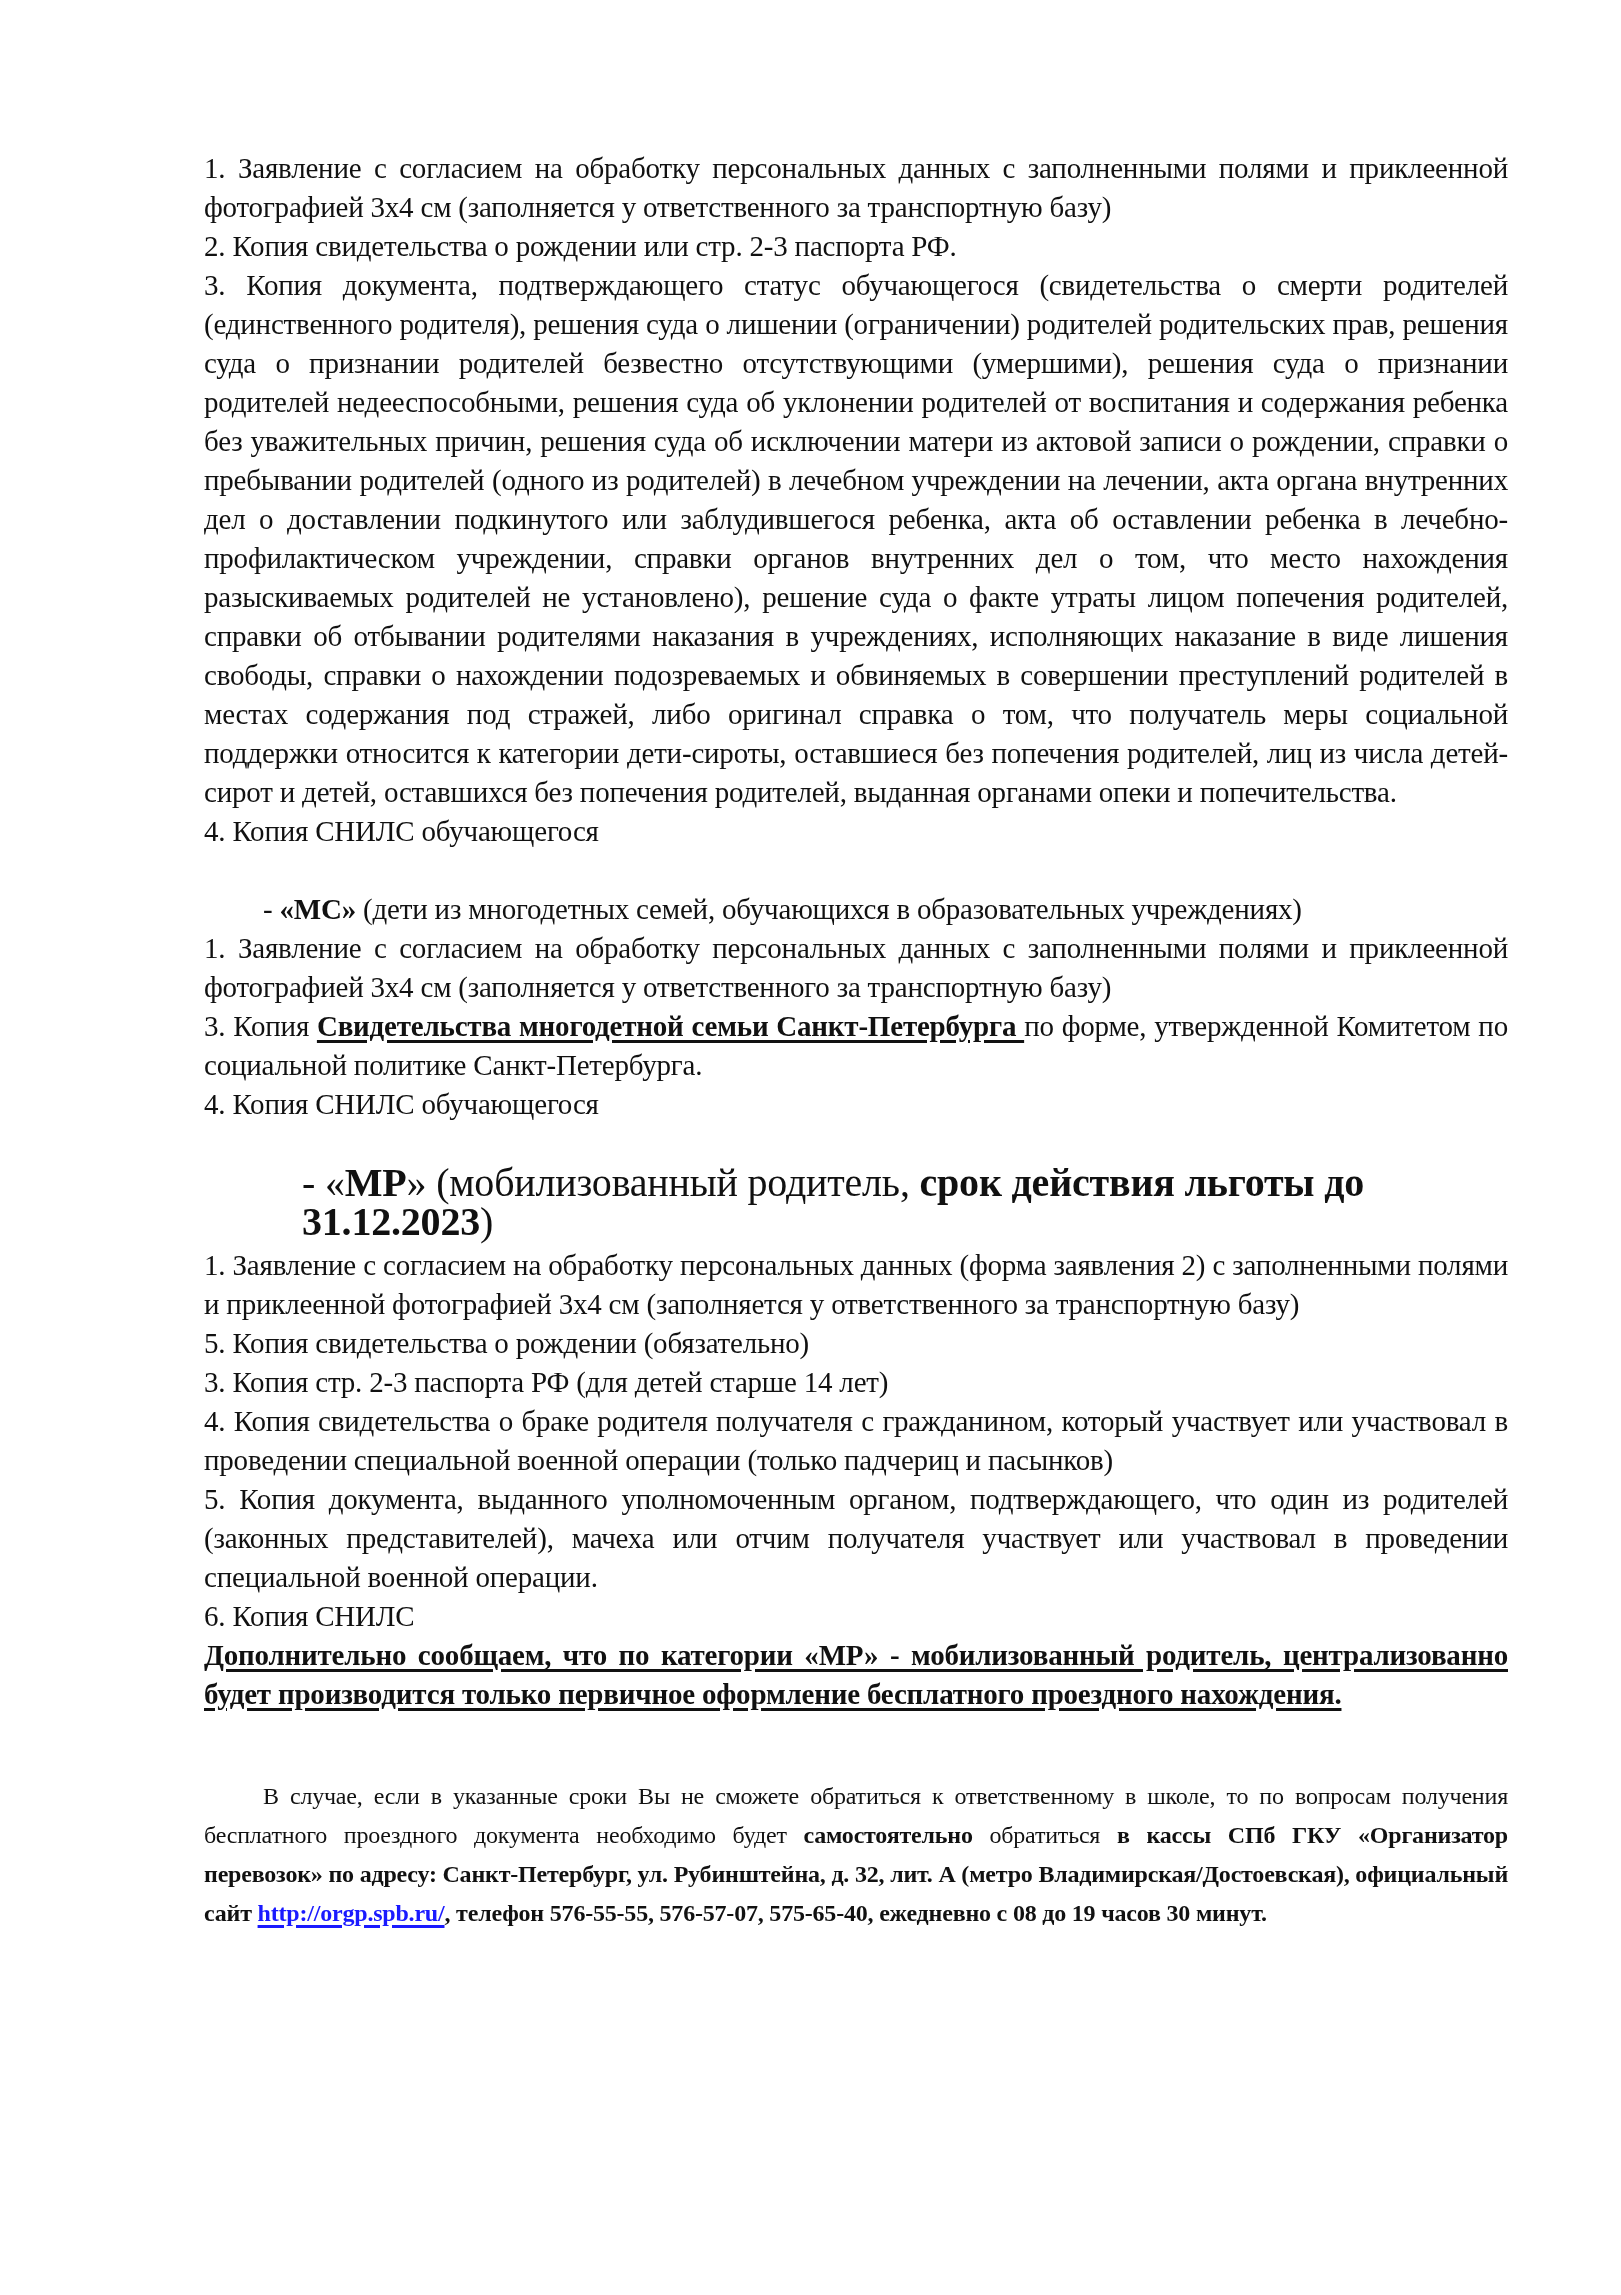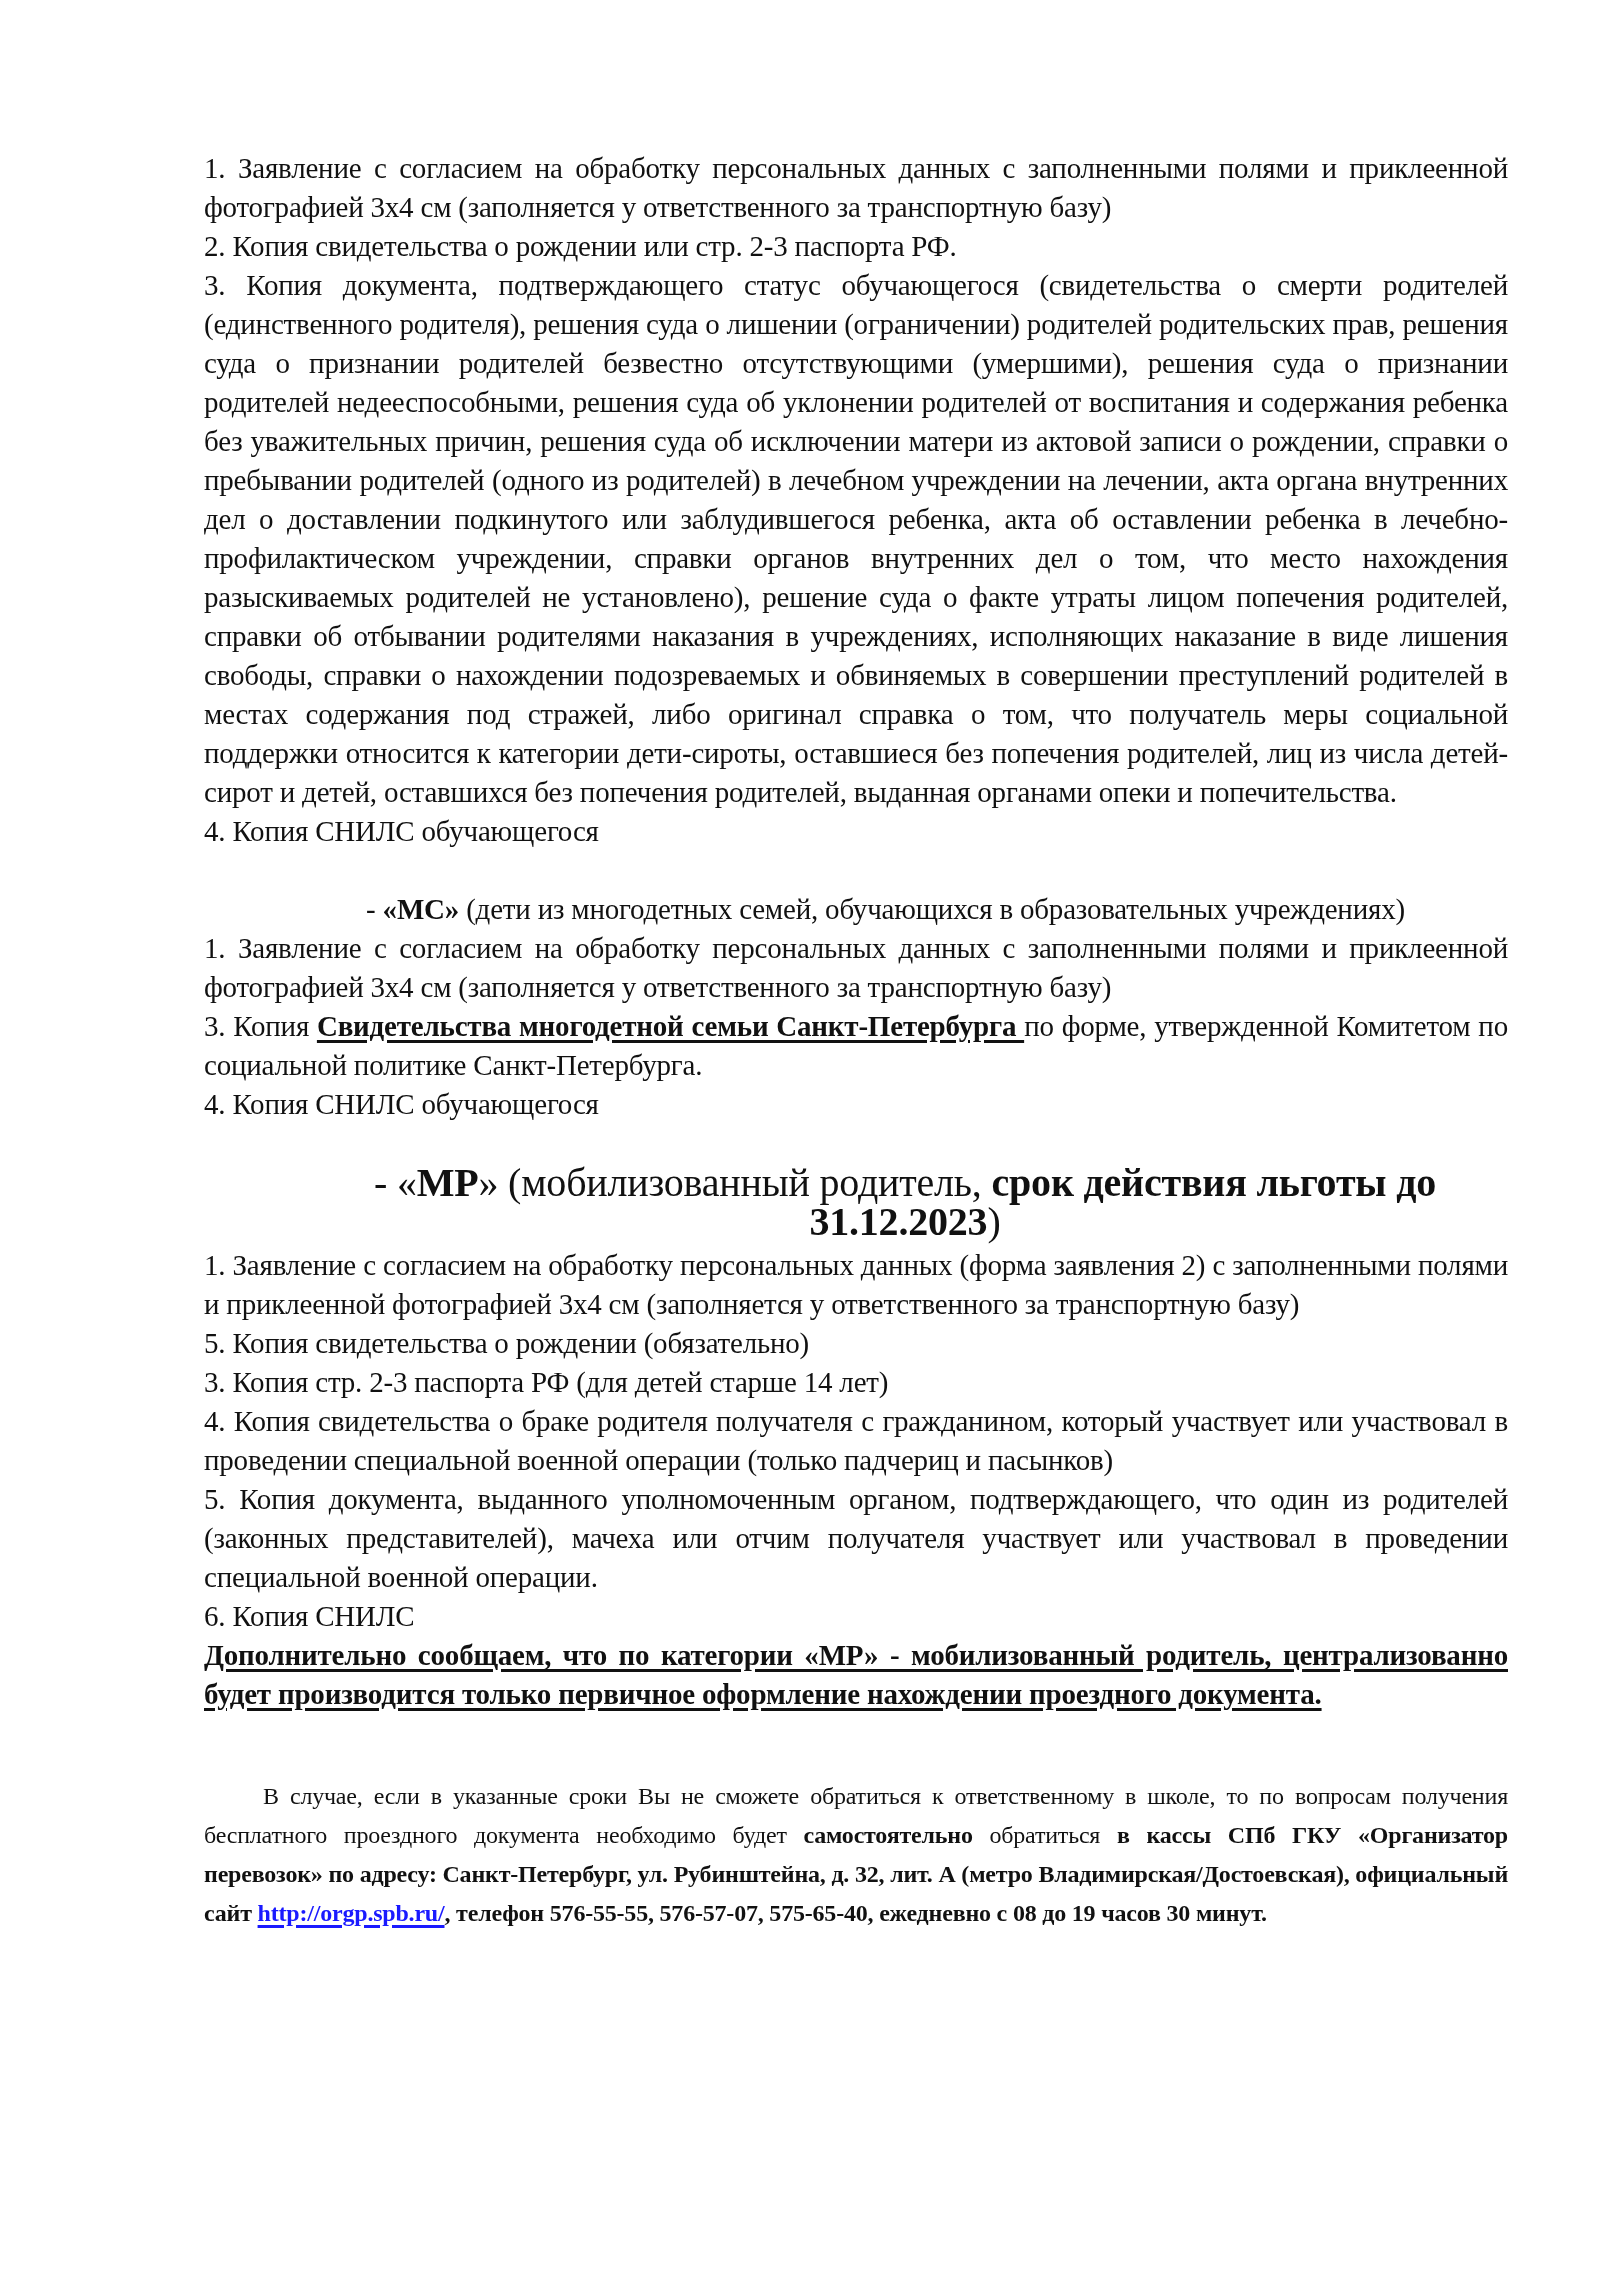"- «МС» (дети из многодетных" .section-head { text-align: center -> none }
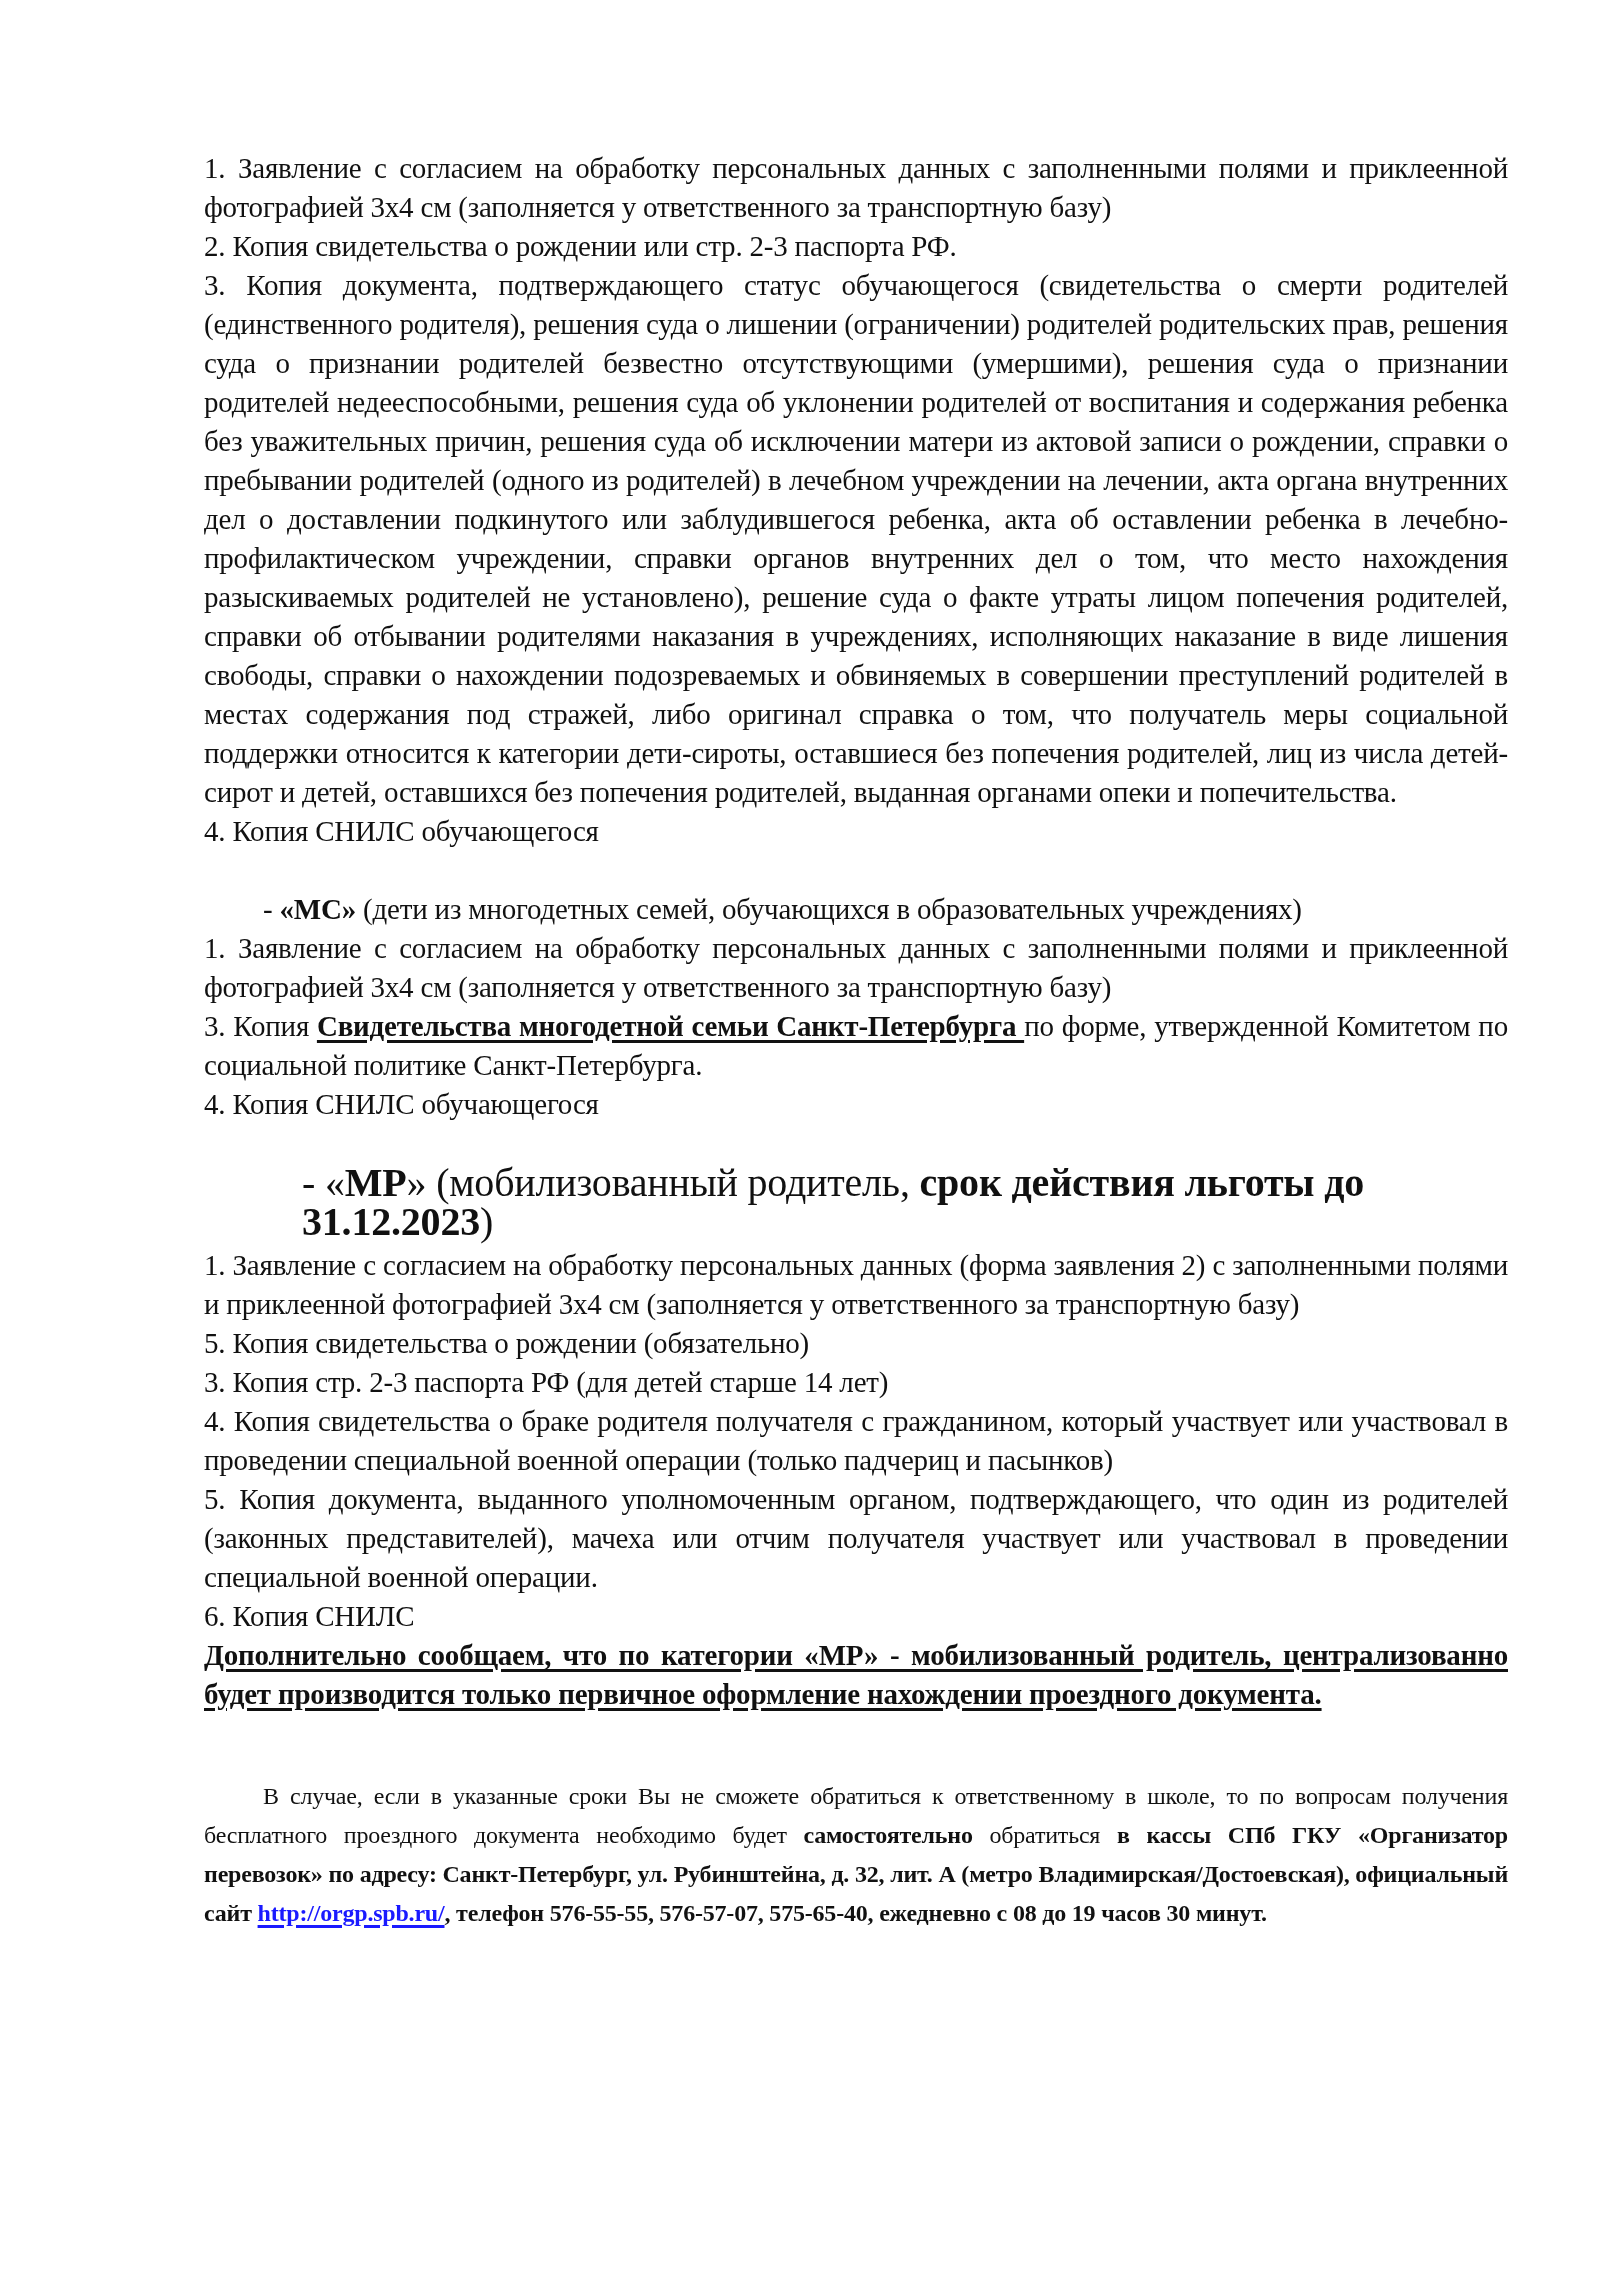"Дополнительно сообщаем, что по категории" p.p { text: нахождении проездного документа -> бесплатного проездного нахождения }
